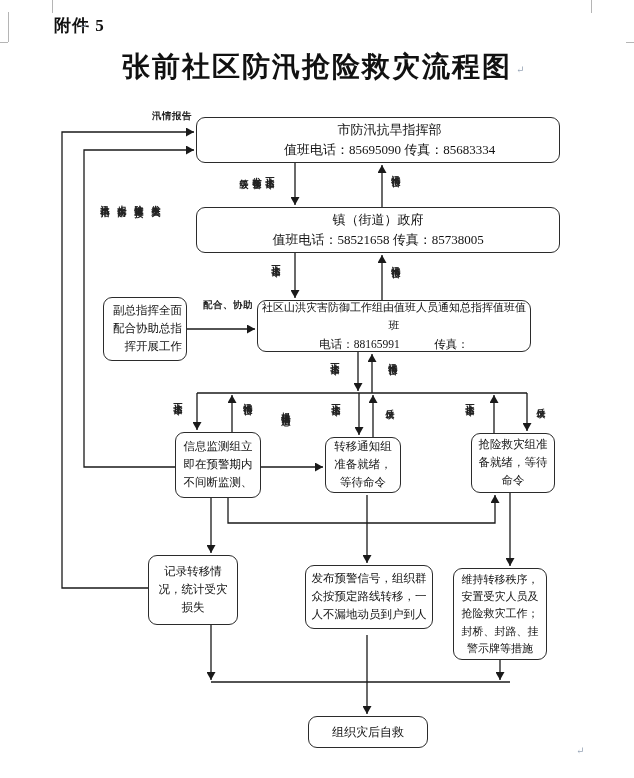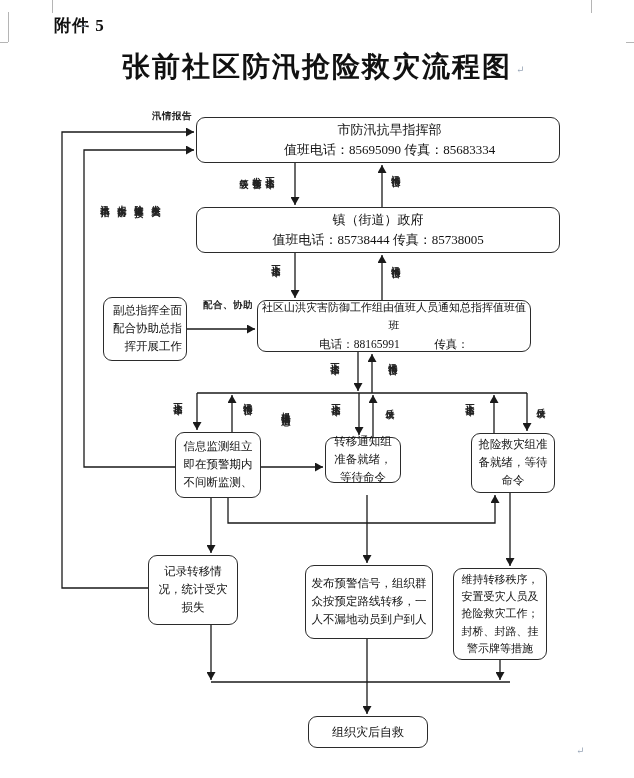"值班电话：85738444 传真：85738005" span { text: 85738444 -> 58521658 }
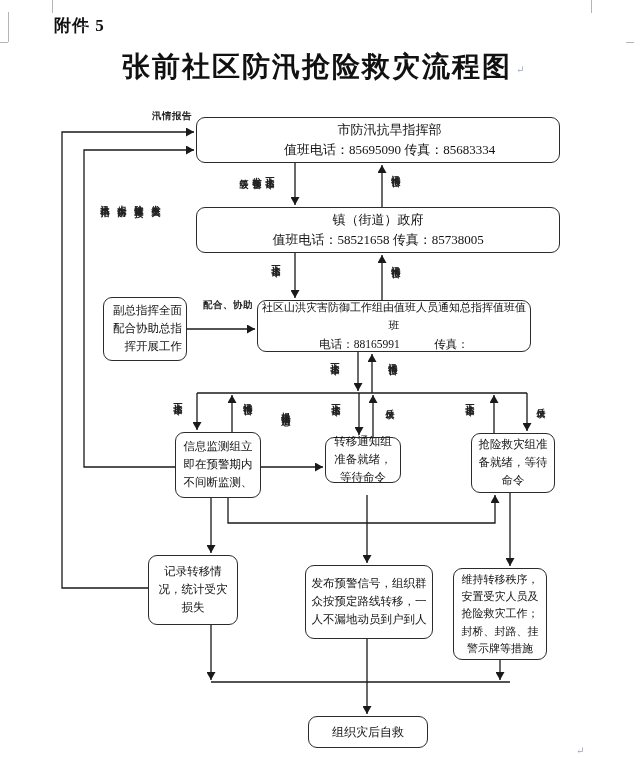"转移通知组准备就绪，等待命令" div.rbox { height: 46px -> 56px }
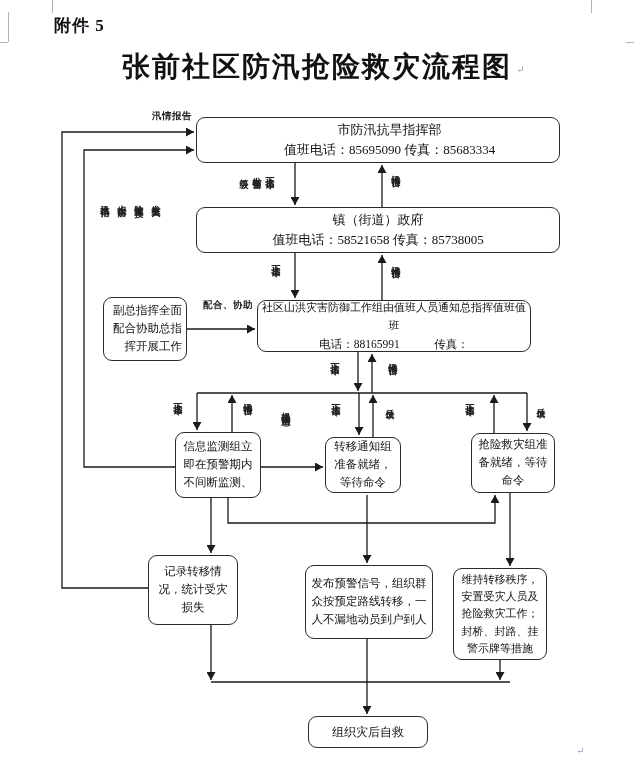"发布预警信号，组织群众按预定路线转移，一人不漏地动员到户到人" div.rbox { height: 74px -> 64px }
